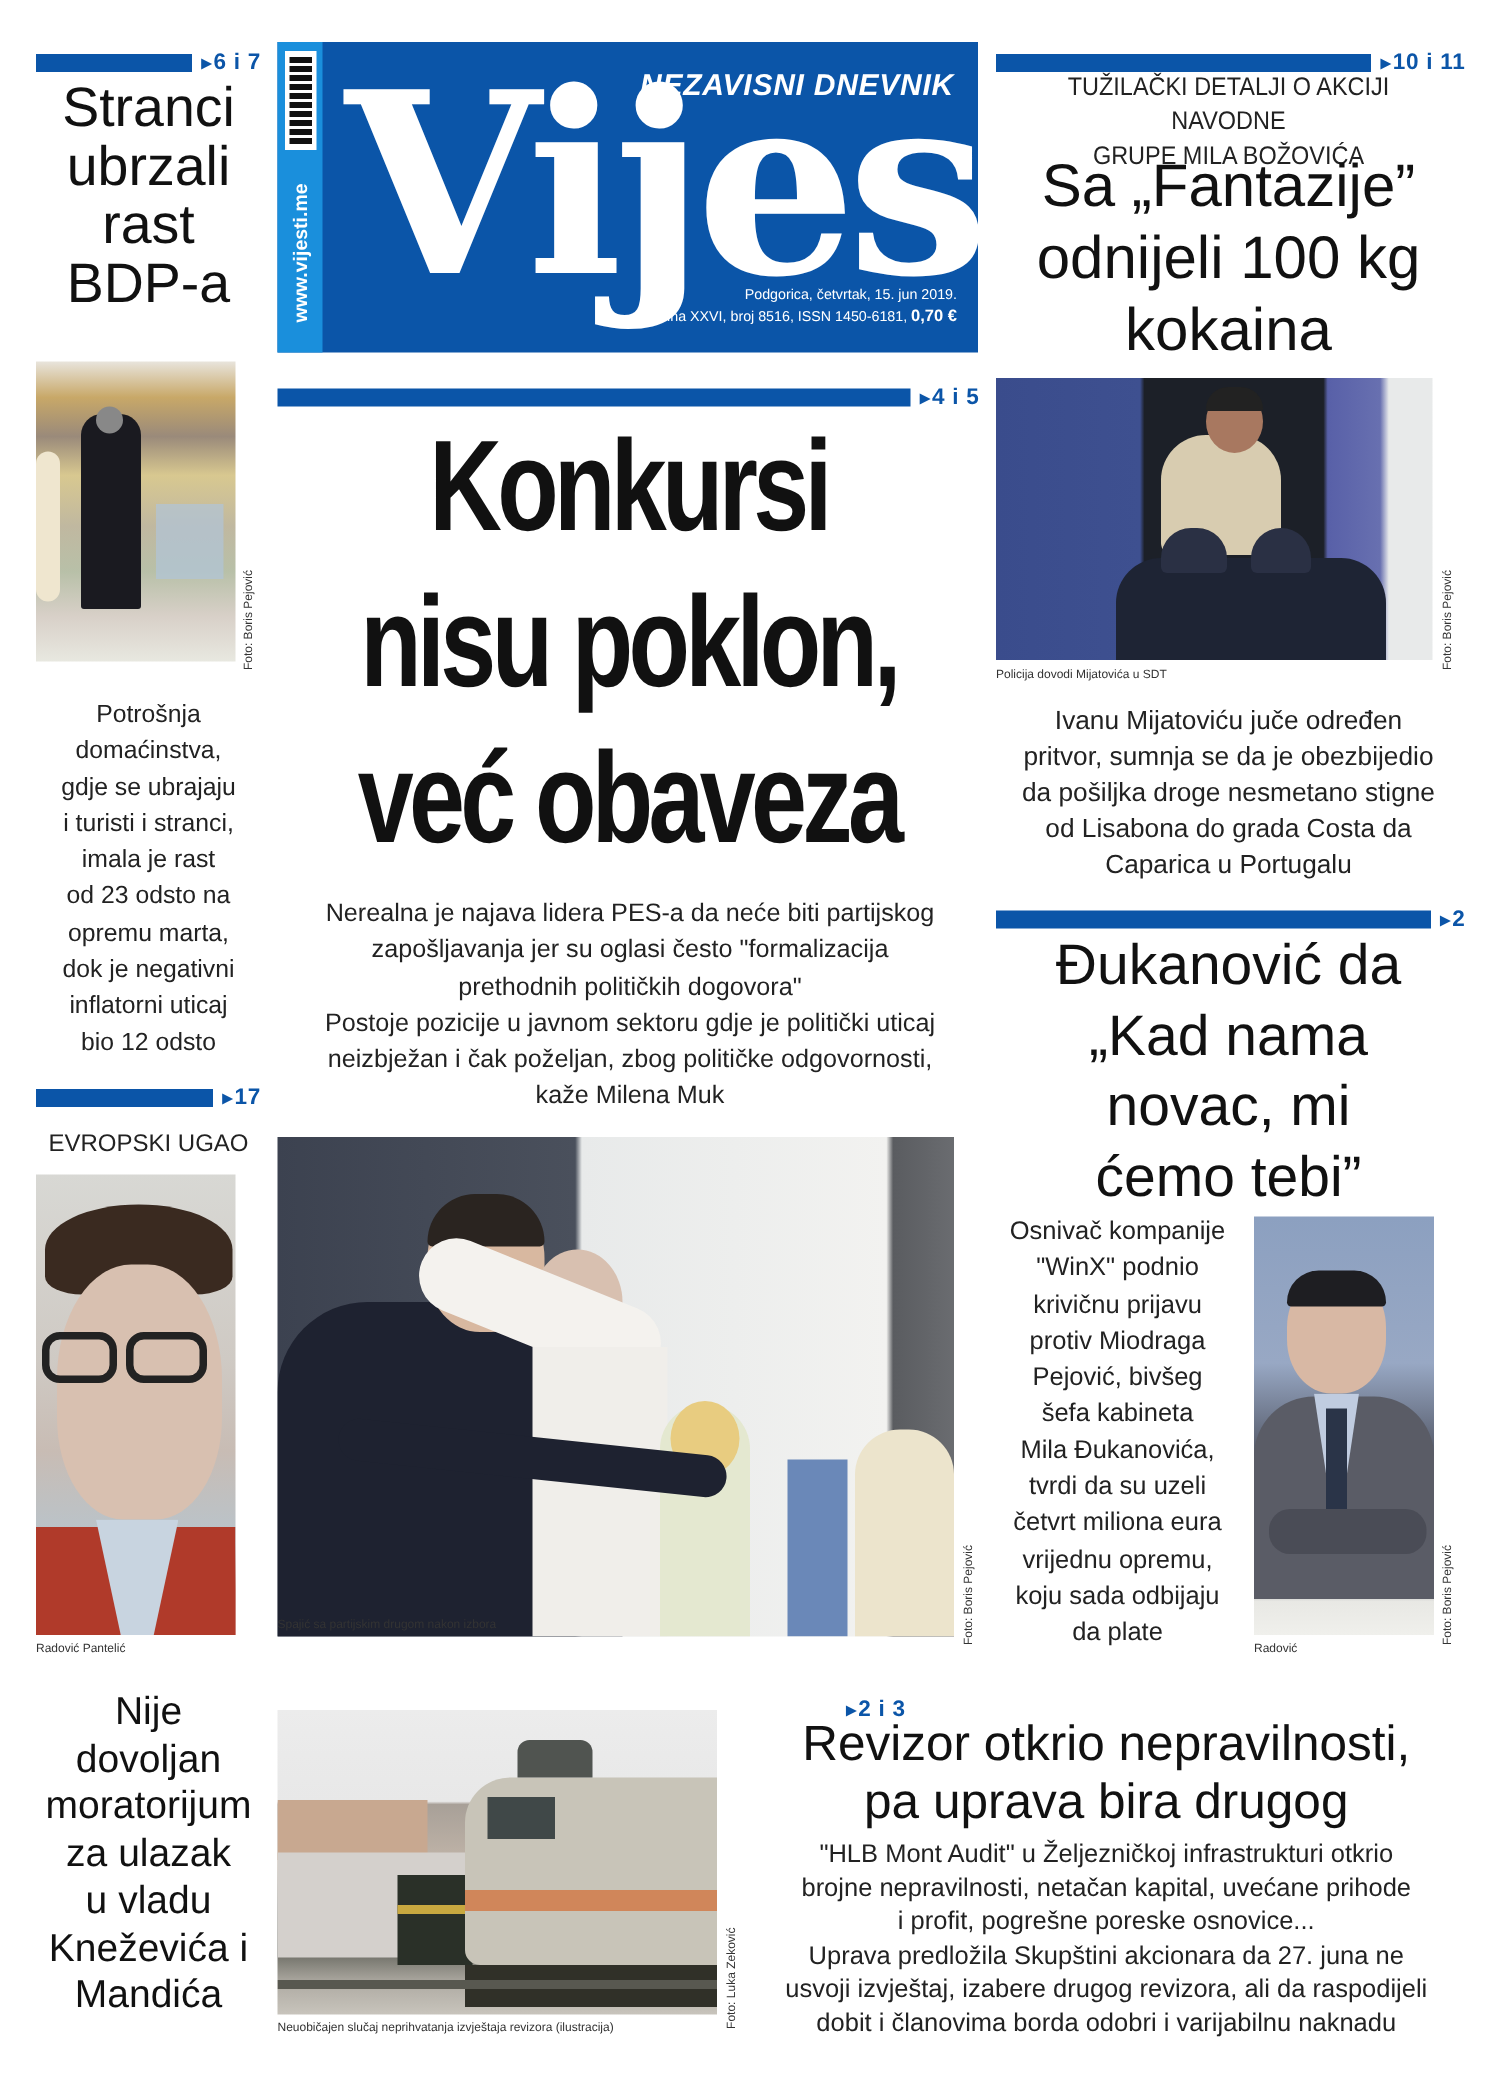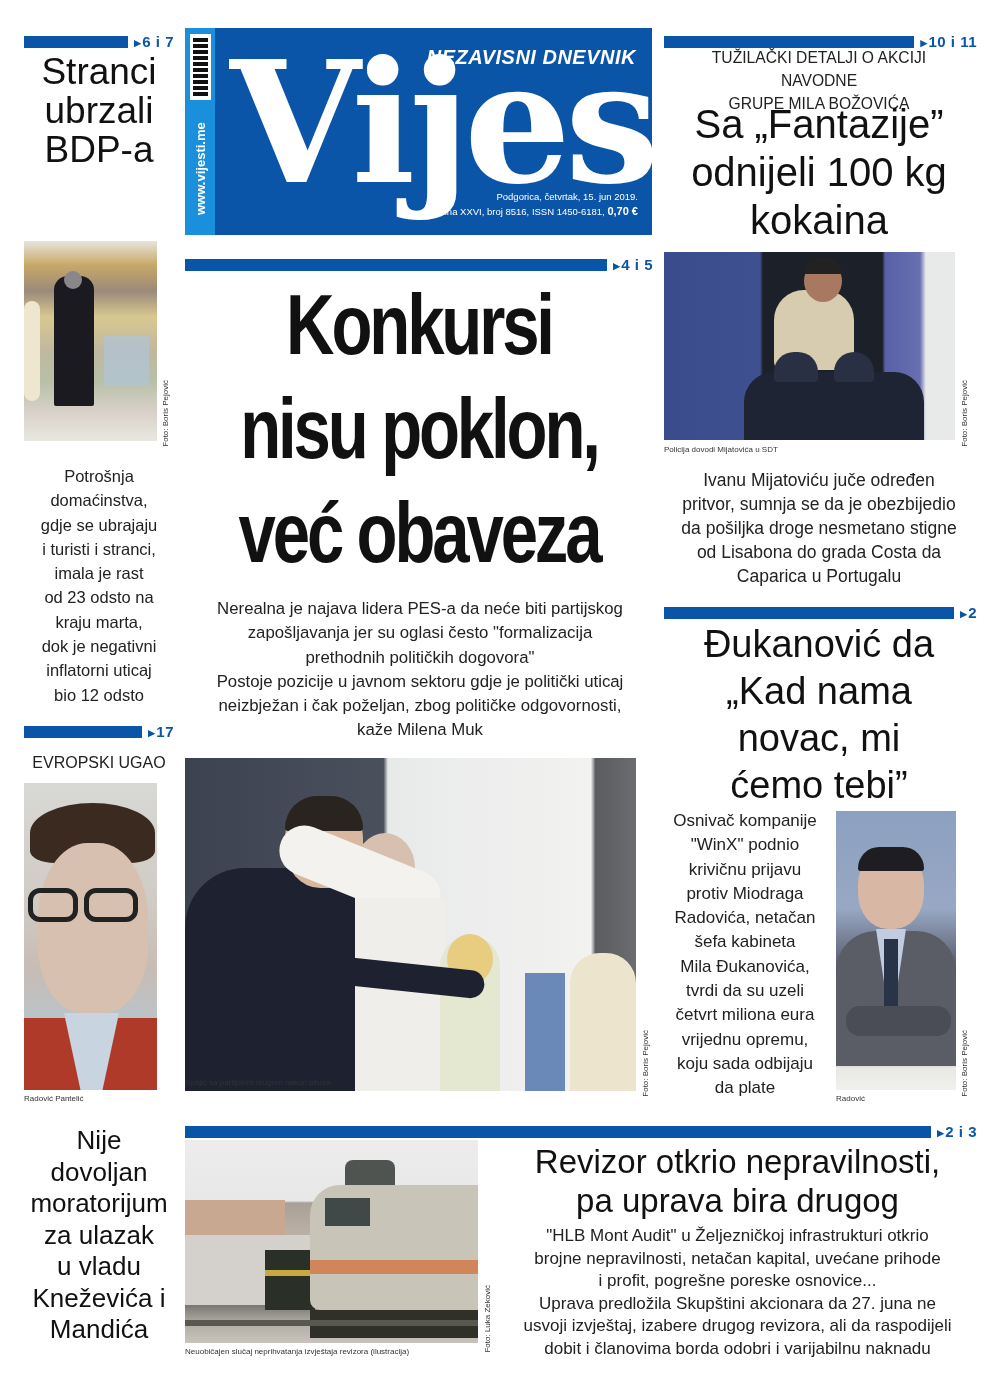"rast" div { html: none -> <div>rast</div> }
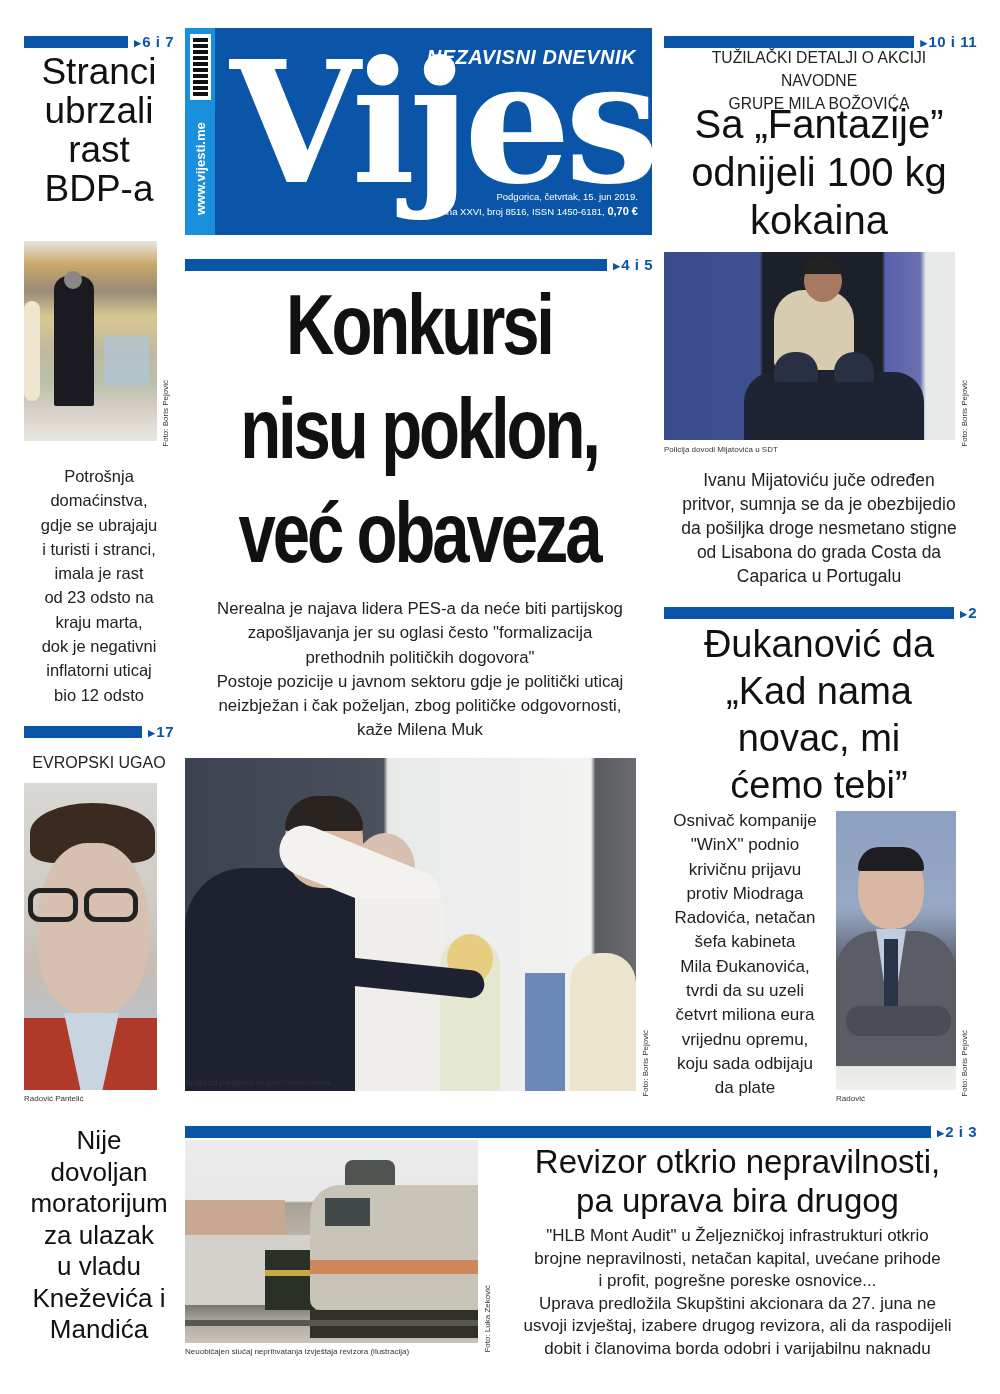"kraju marta," div { text: kraju -> opremu }
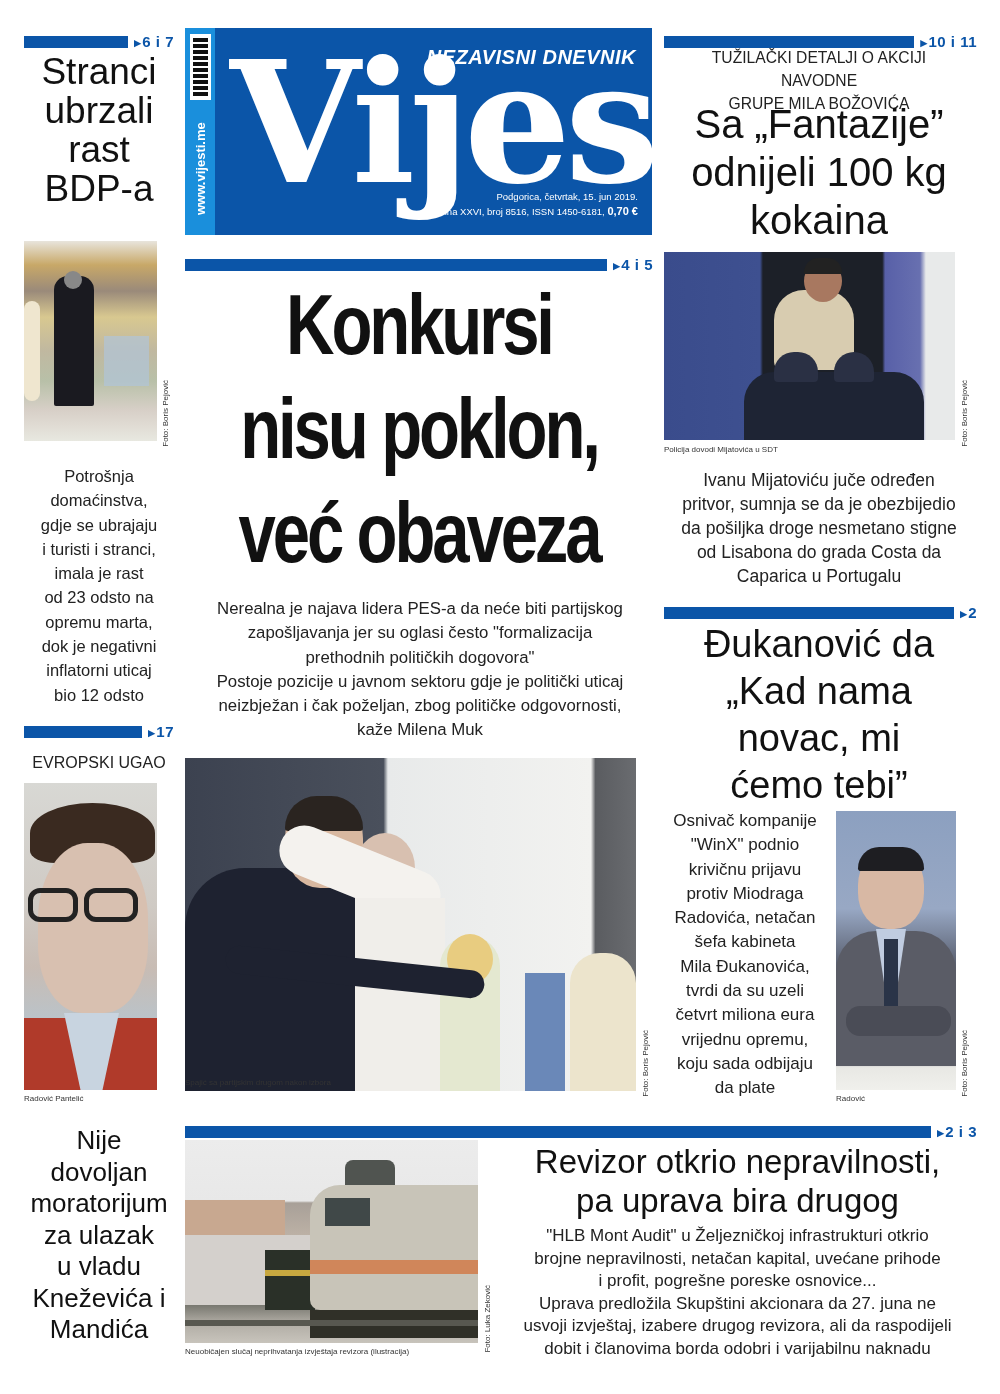"Radovića, netačan" div { text: Radovića, netačan -> Pejović, bivšeg }
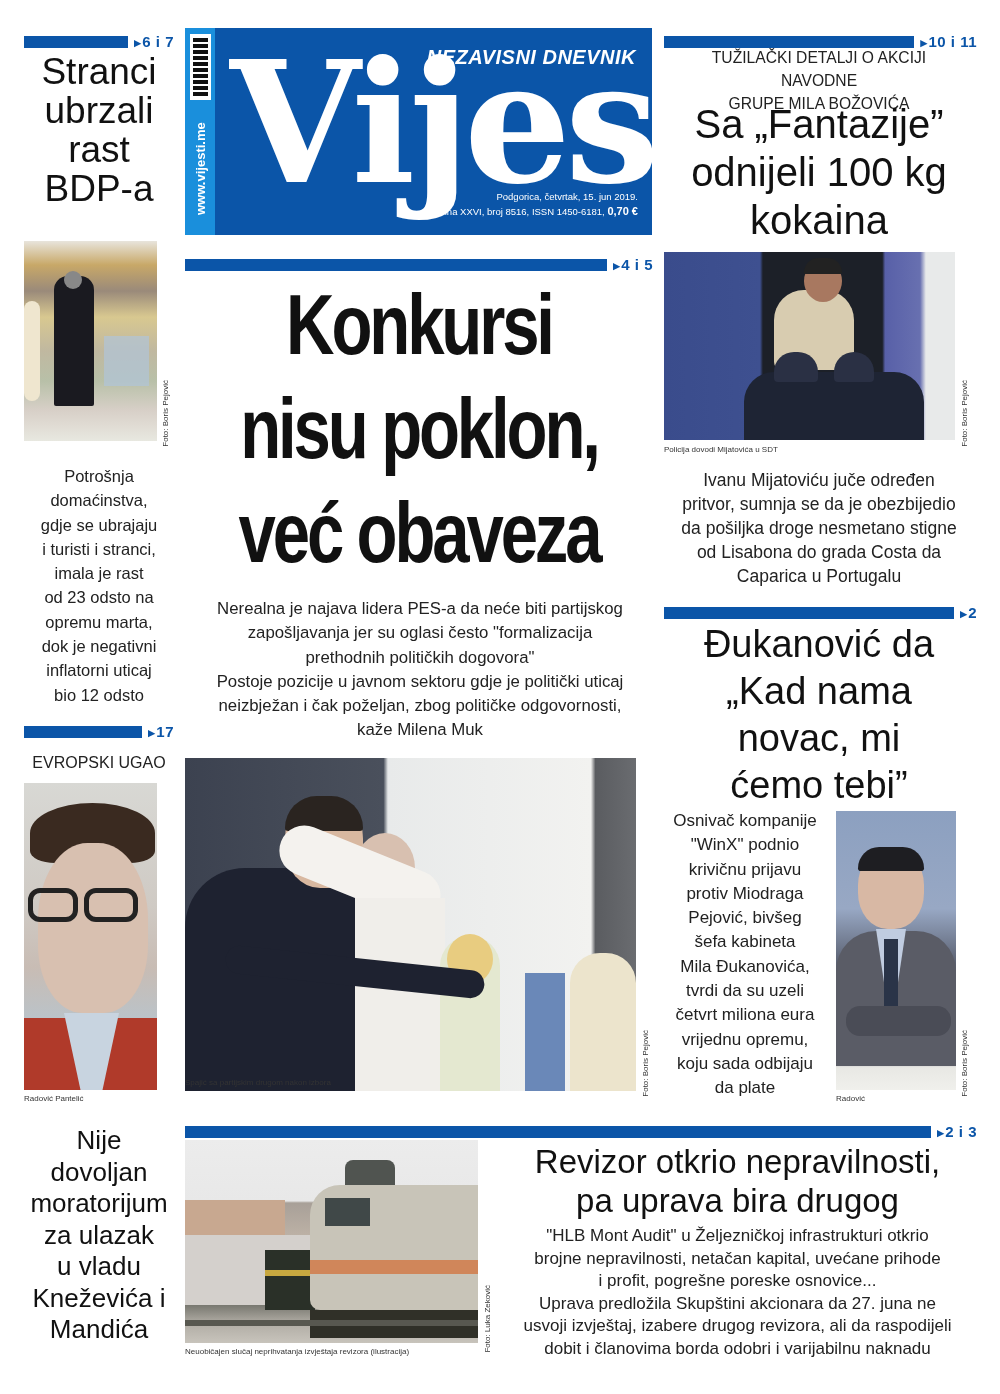"2 i 3" div.rule { flex-direction: none -> column }
